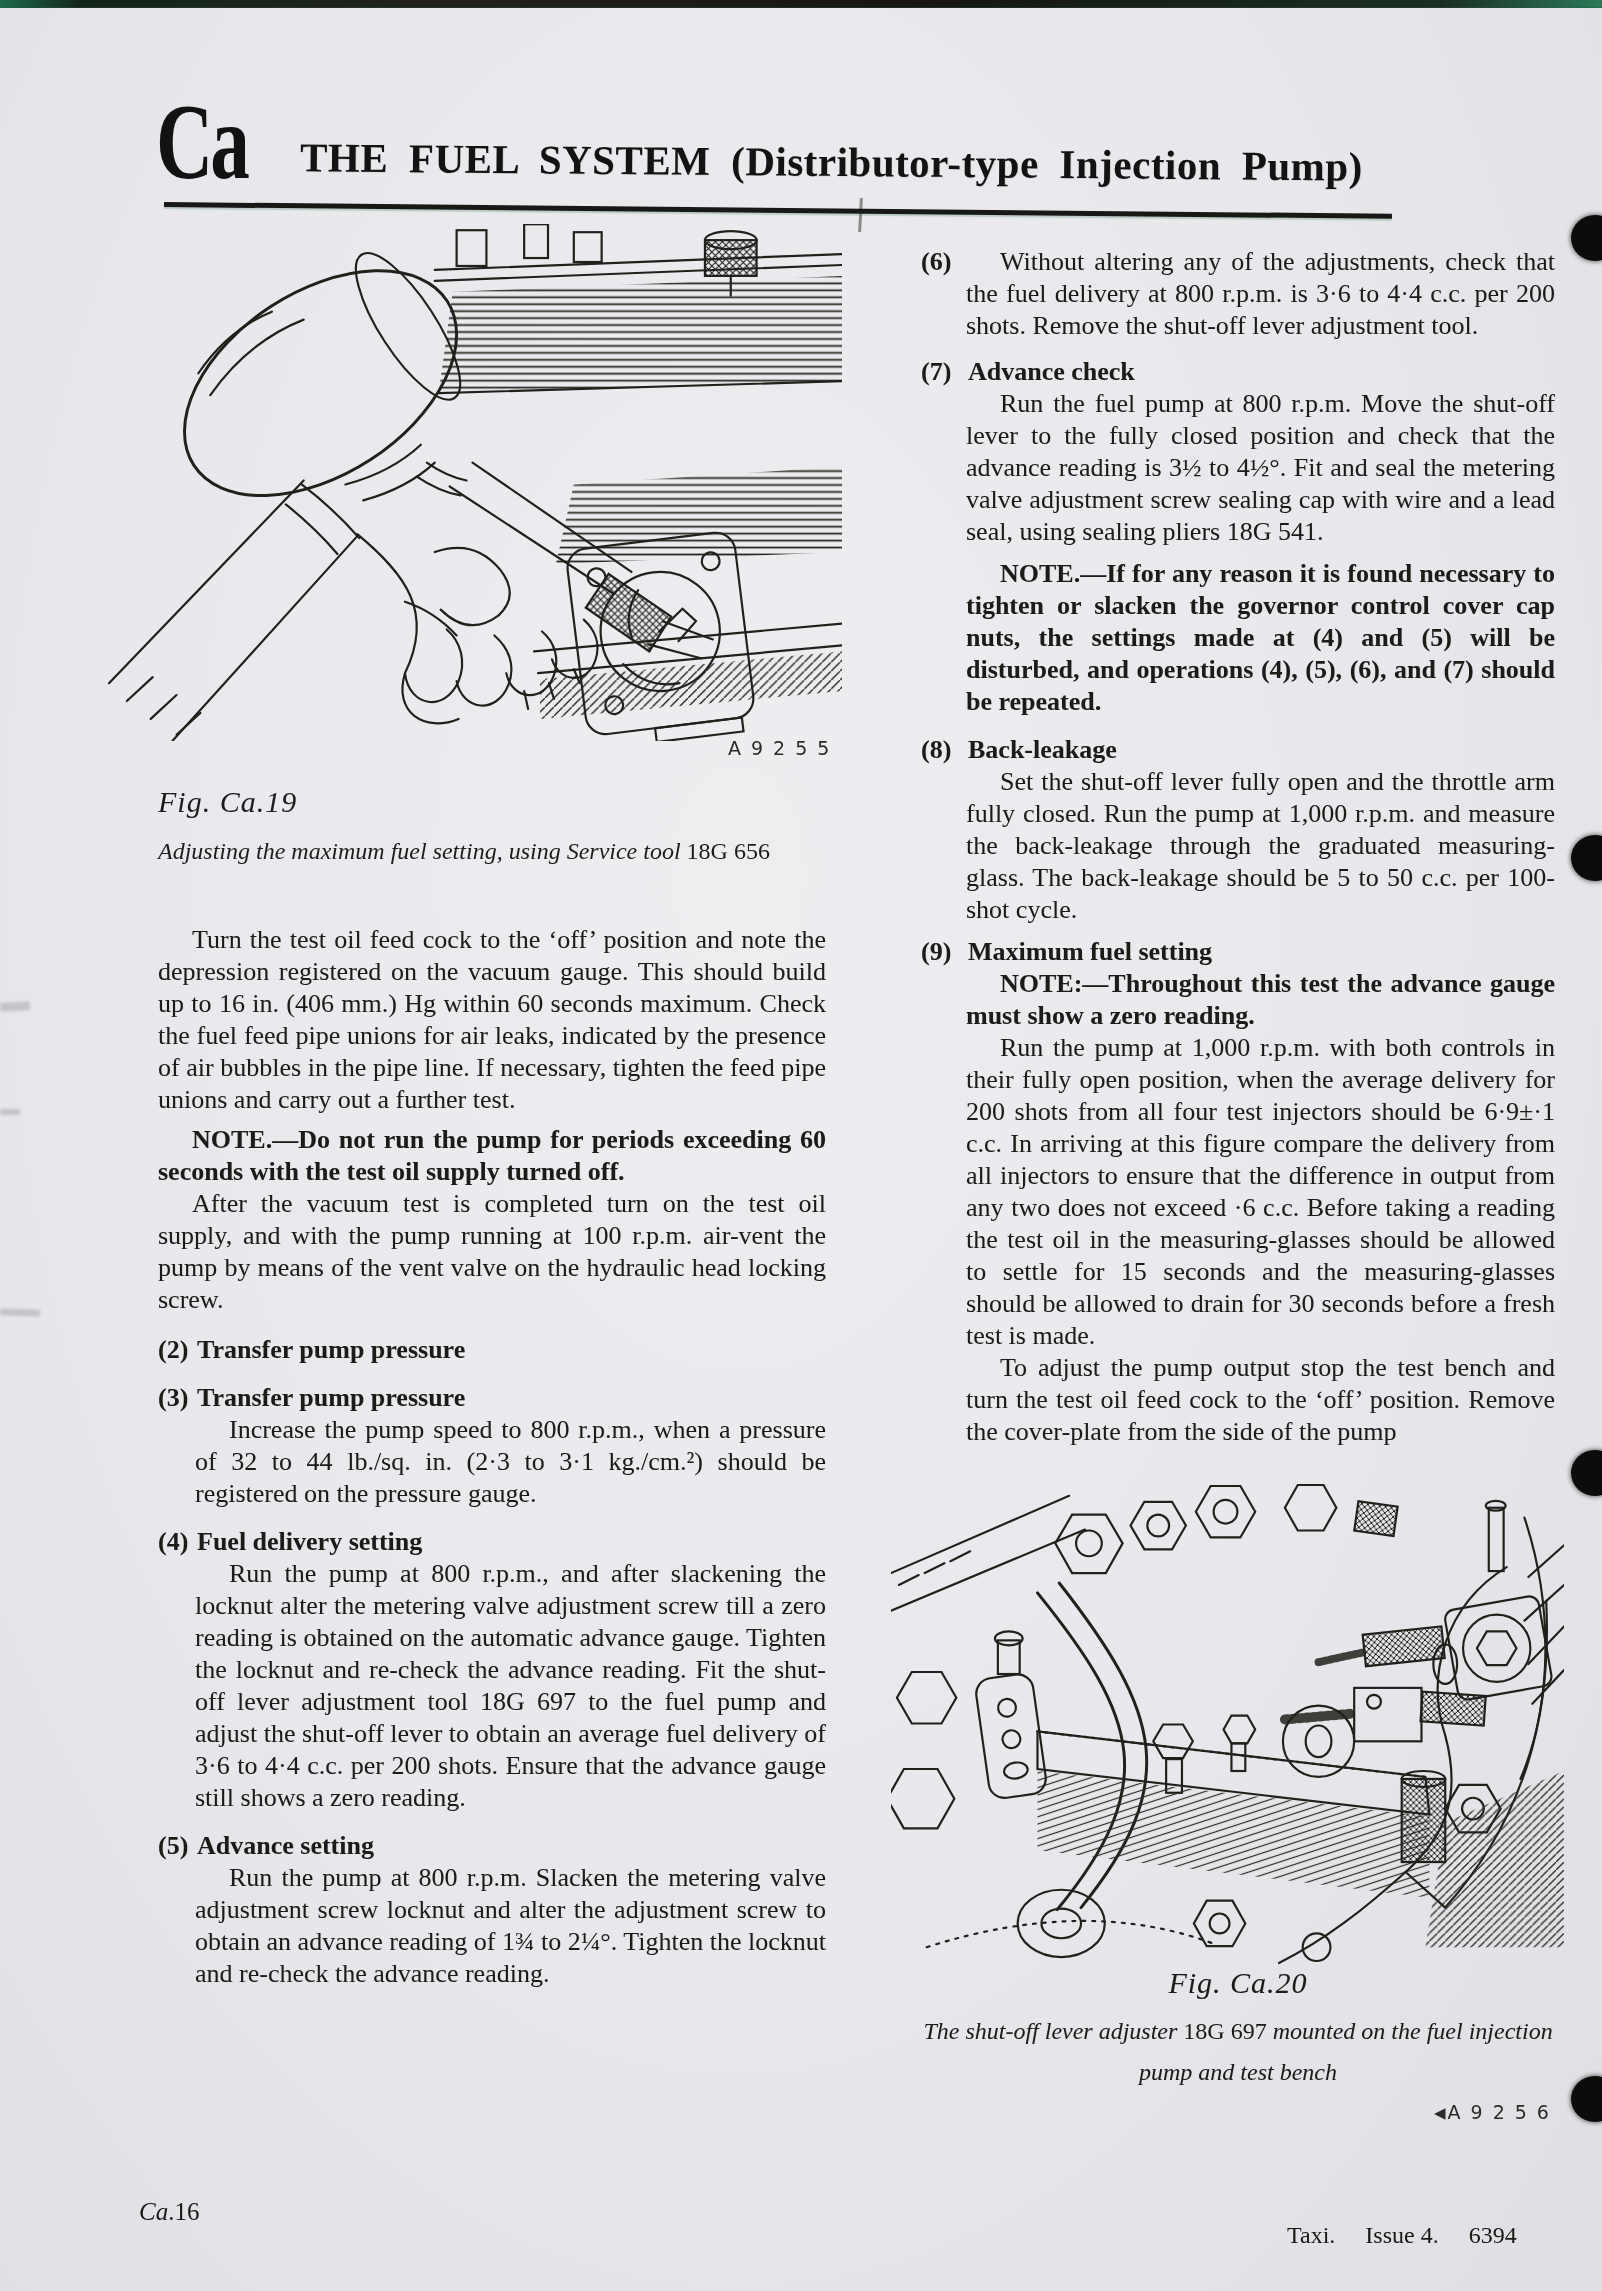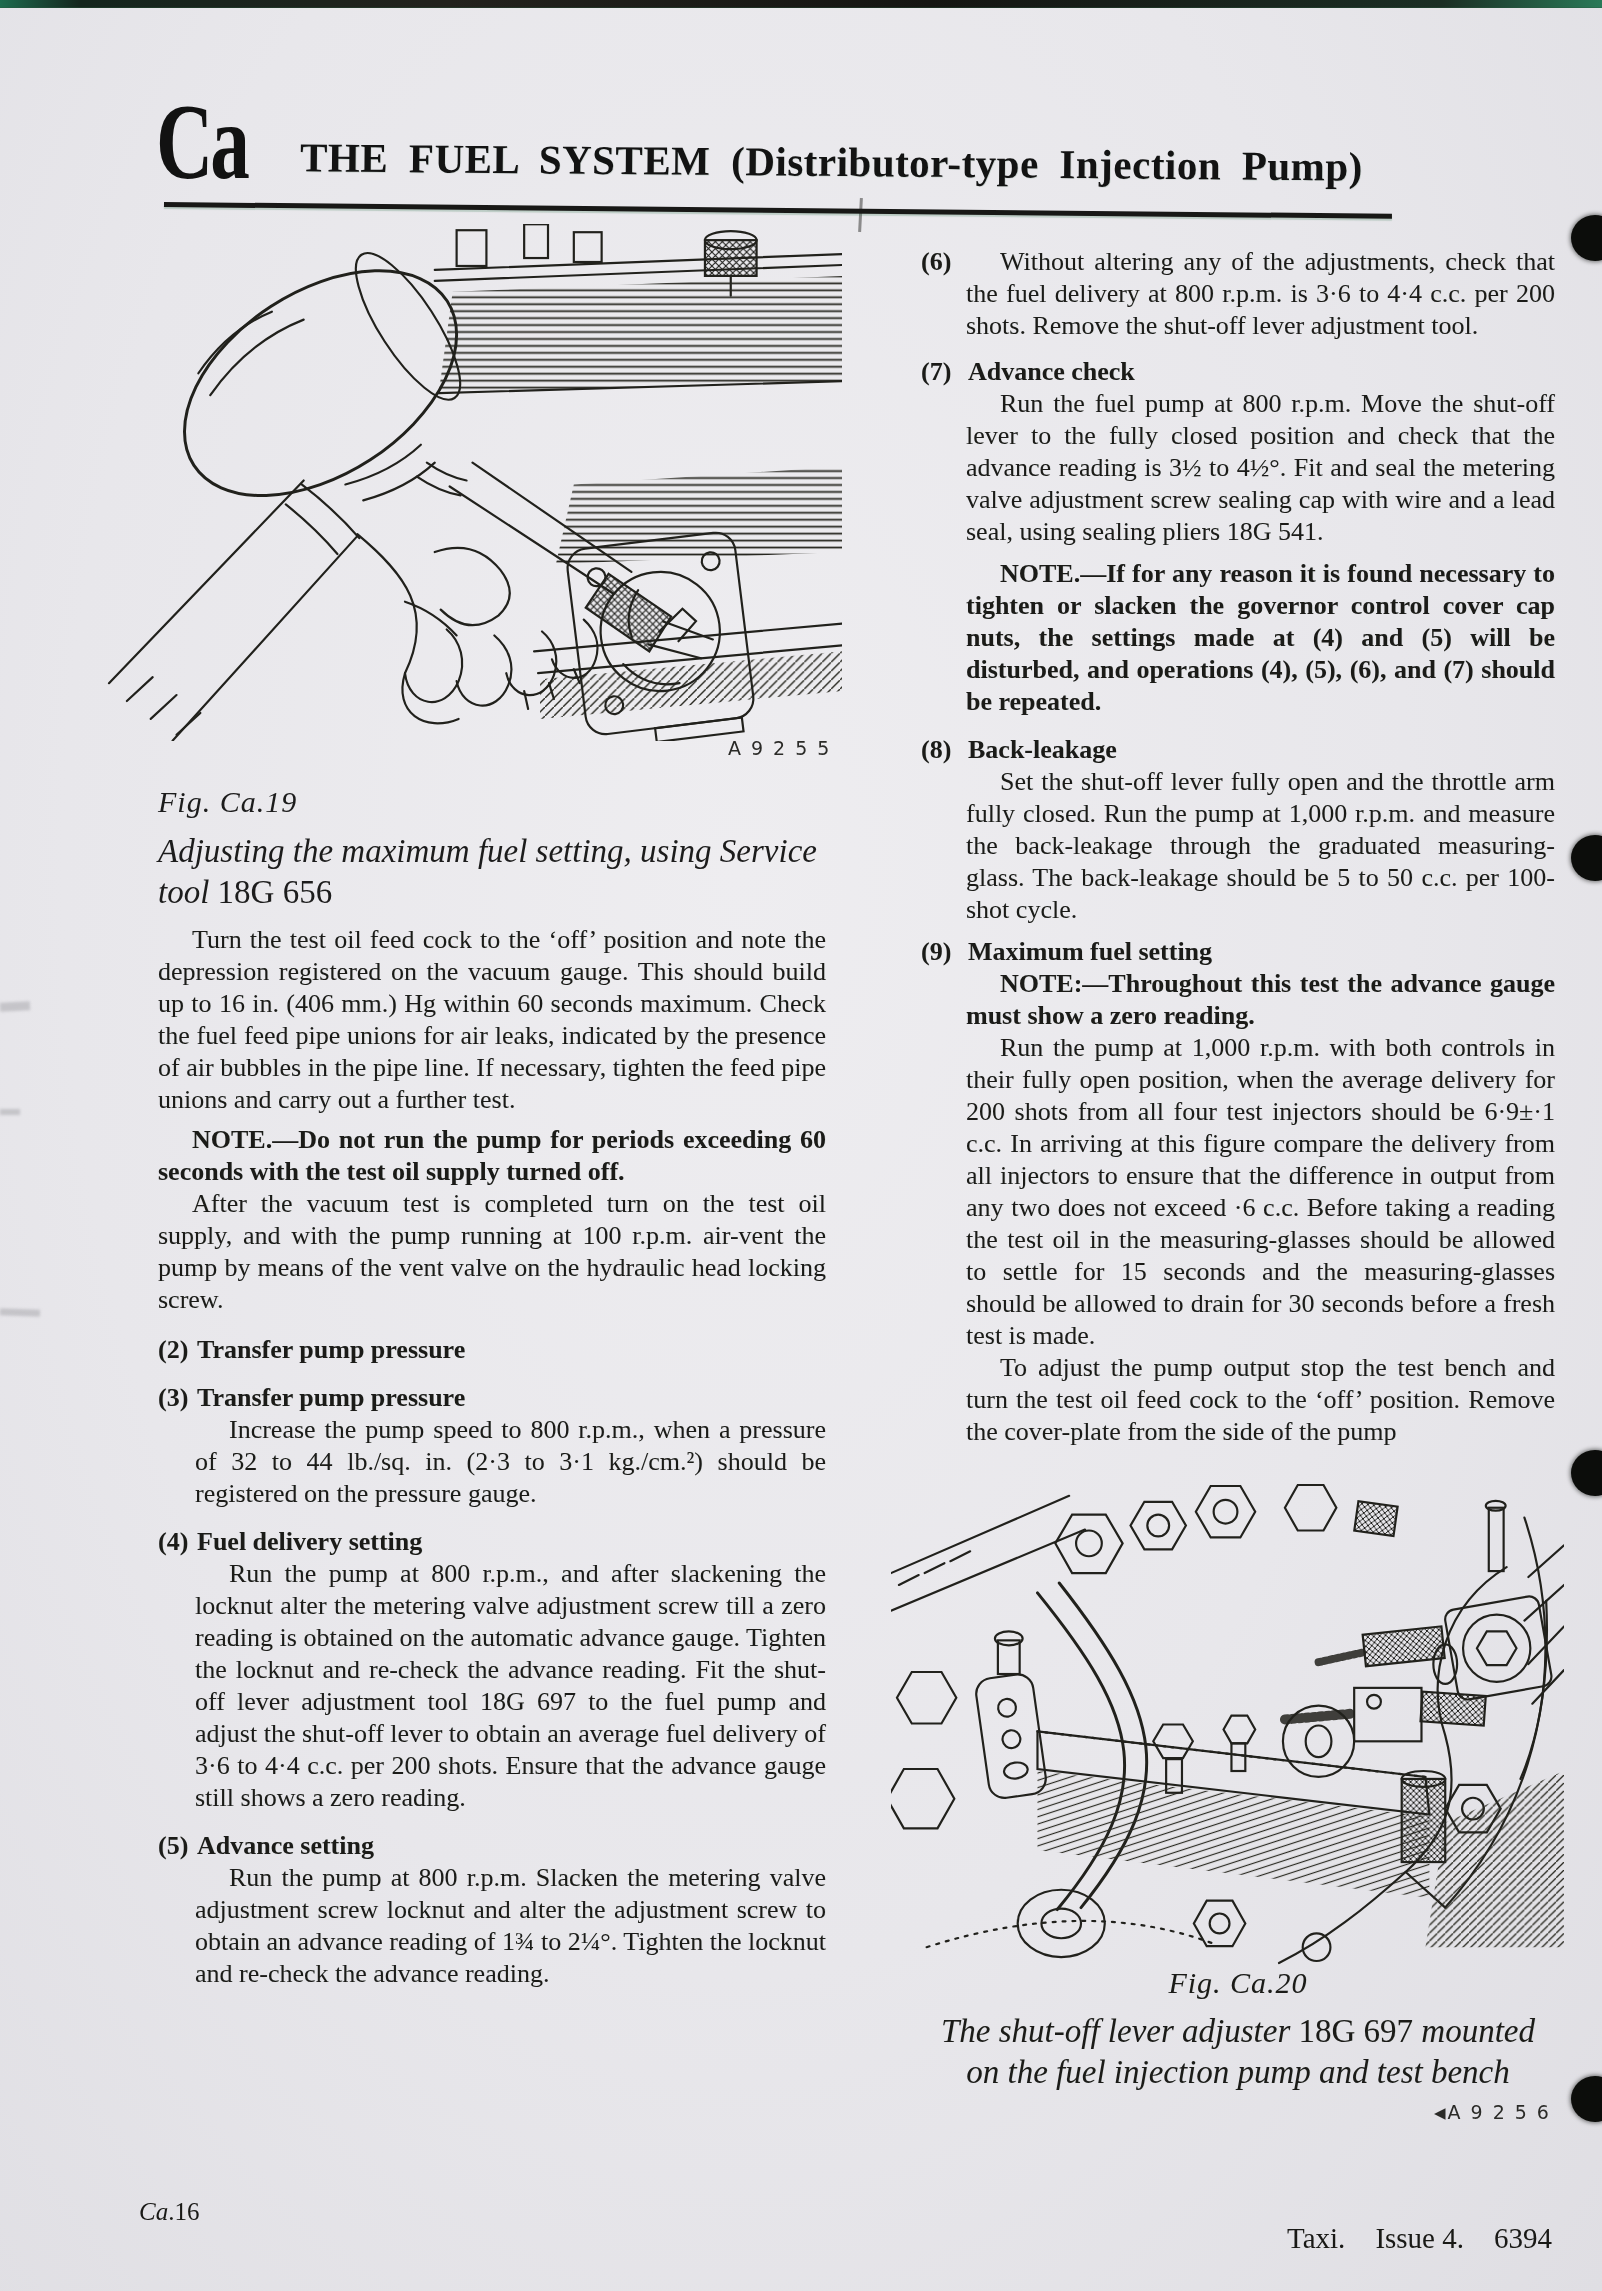"Adjusting the maximum fuel setting," .figcap { font-size: 33px -> 24px }
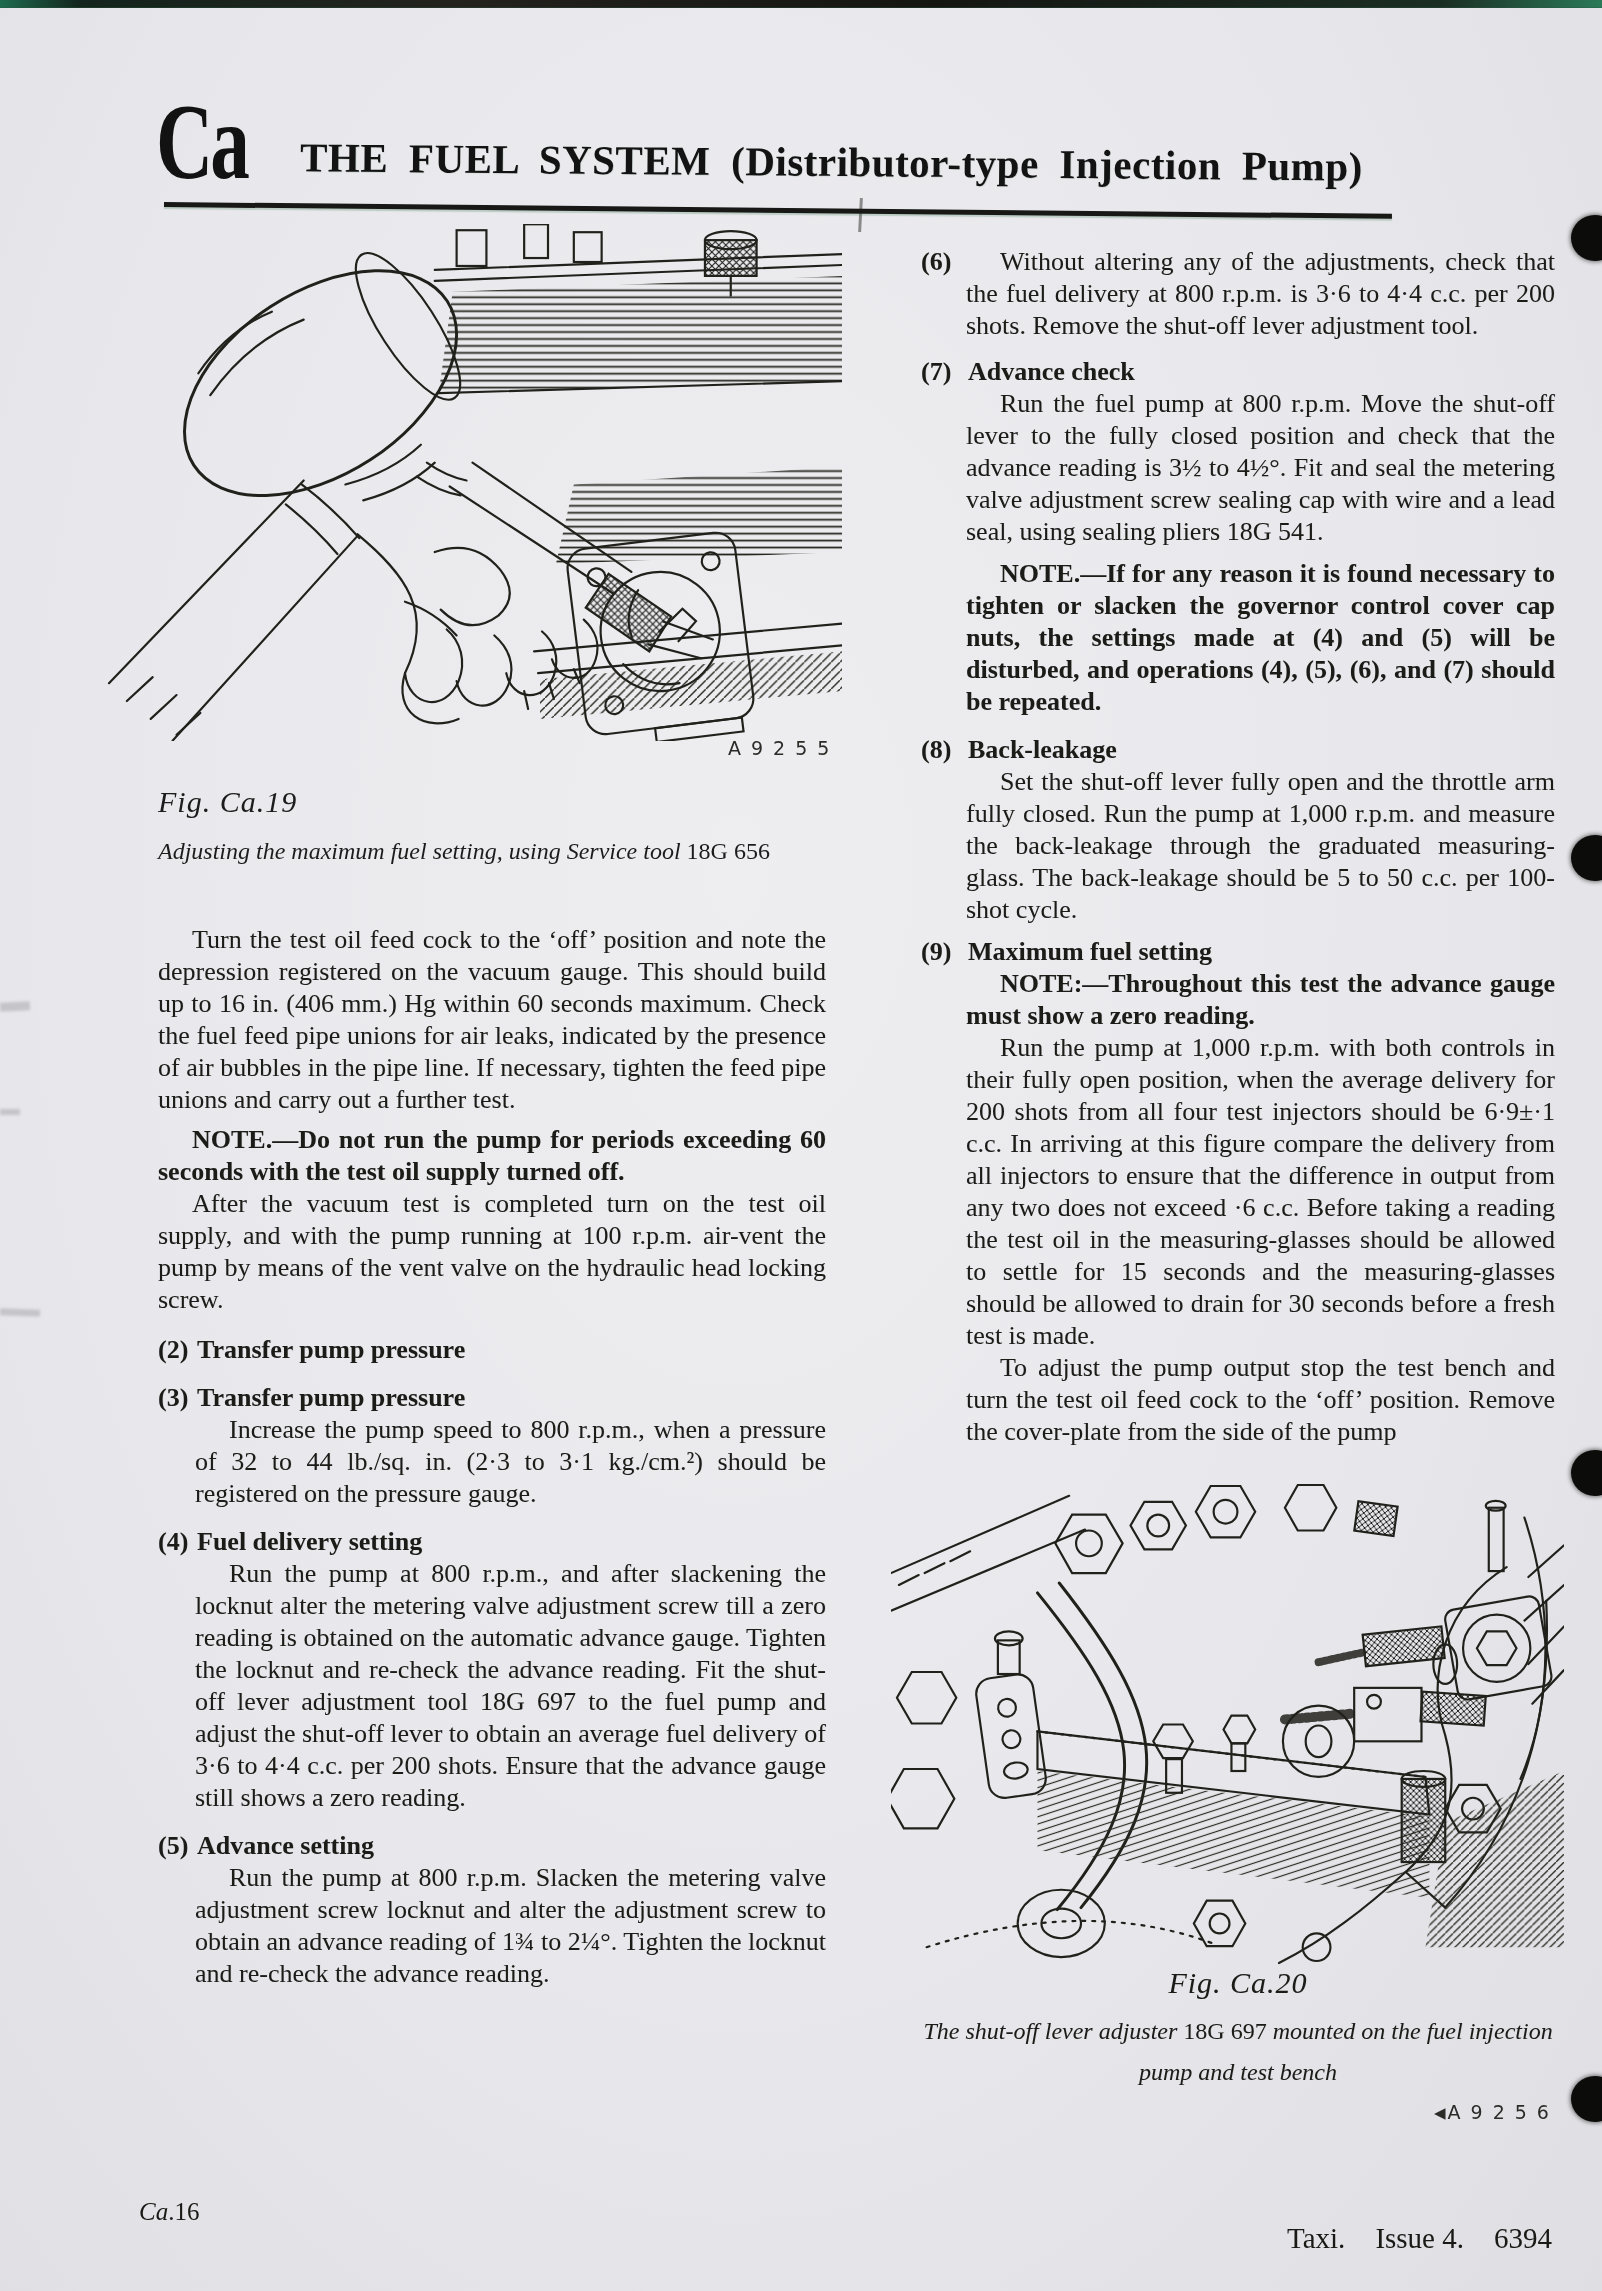"Taxi. Issue 4. 6394" .footer-right { font-size: 29px -> 24px }
